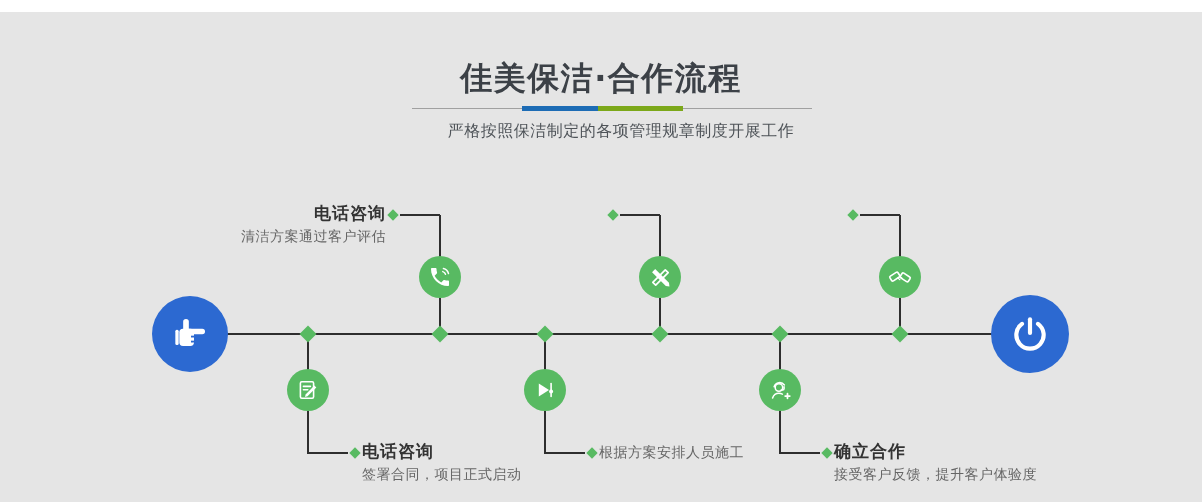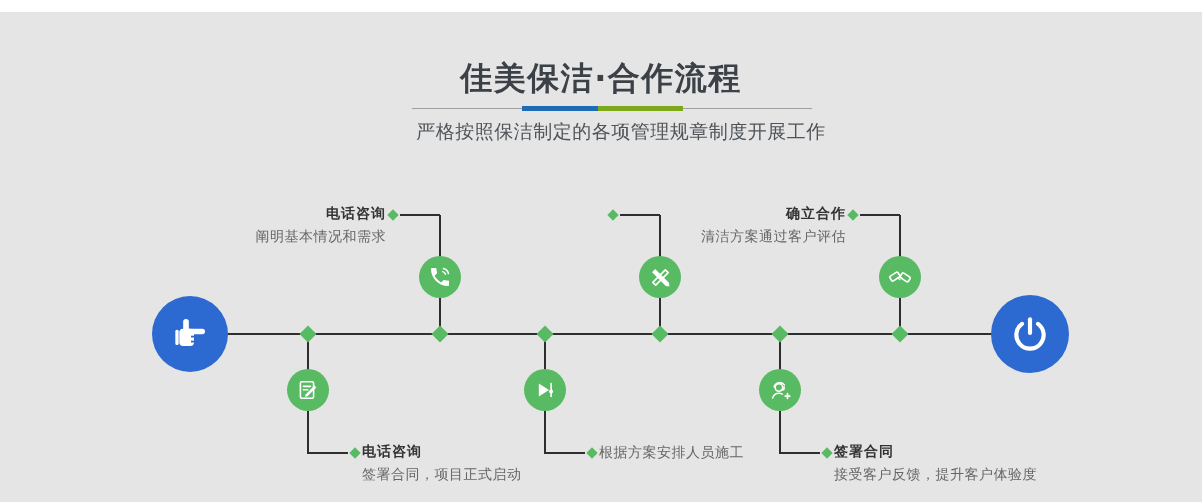"严格按照保洁制定的各项管理规章制度开展工作" .page-subtitle { font-size: 19px -> 16px }
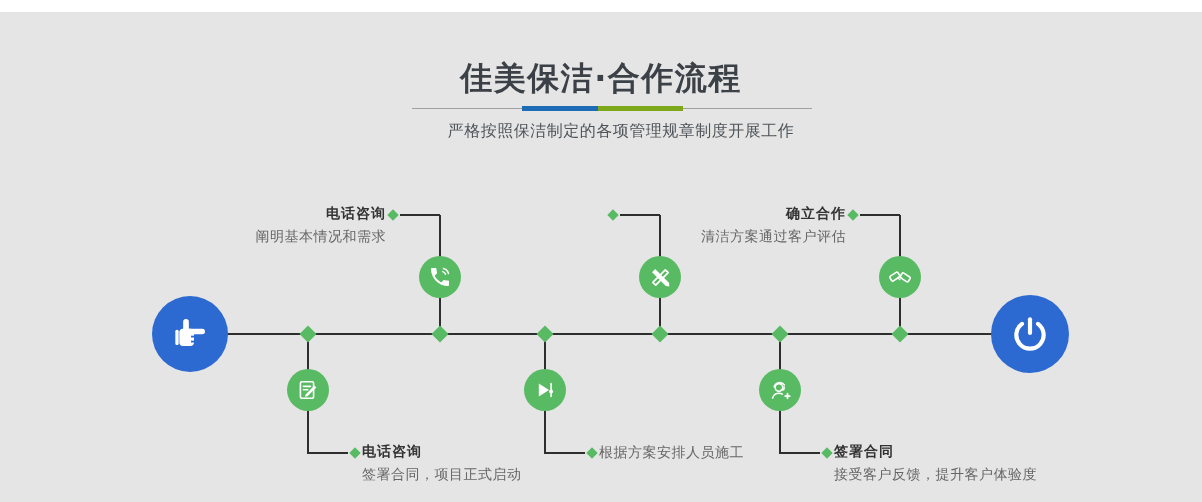"电话咨询" .step-title { font-size: 14px -> 17px }
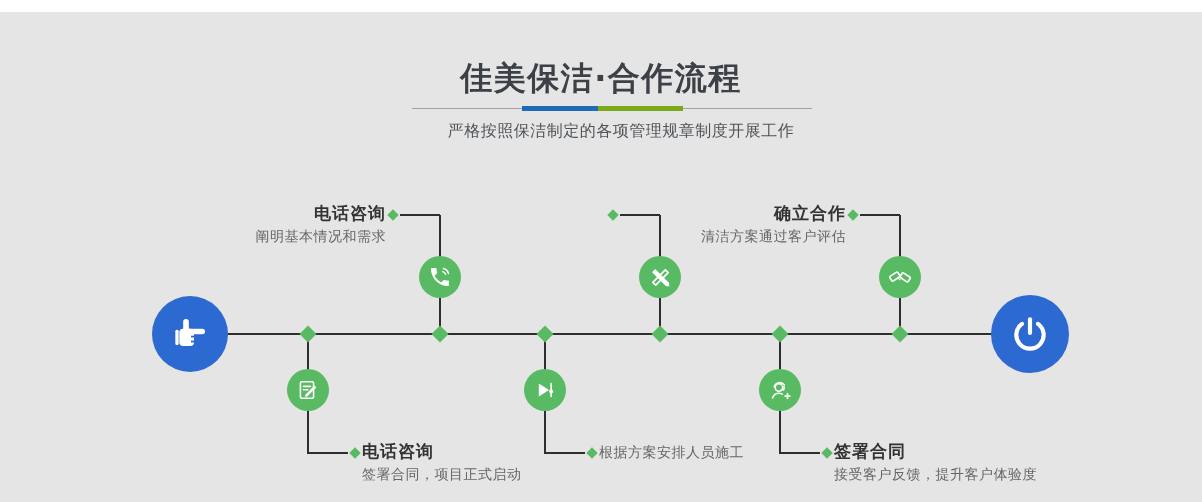"确立合作" div.label { html: <div> <div>确立合作</div> <div>清洁方案通过客户评估</div> </div> -> none }
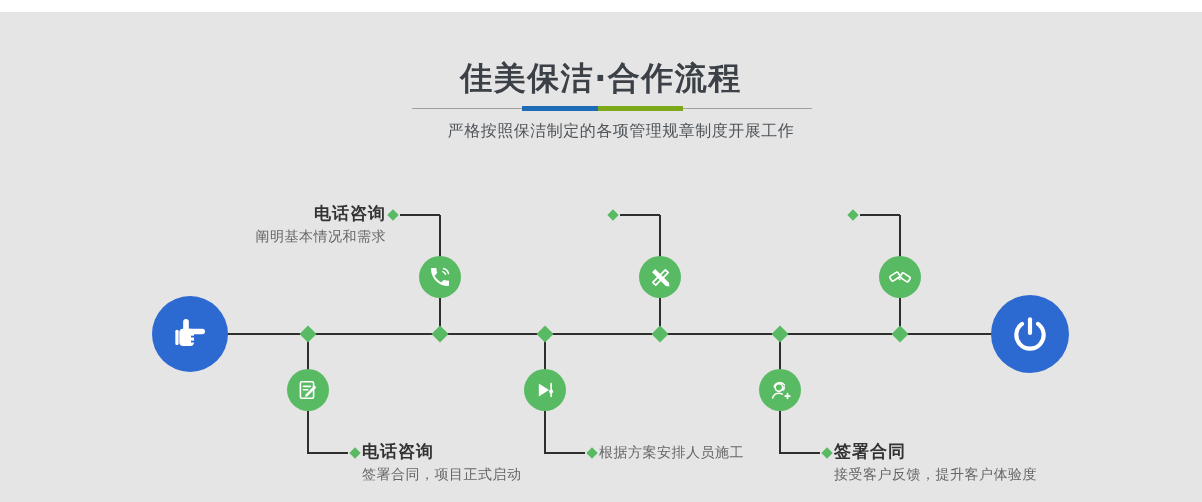"阐明基本情况和需求" div.step-desc { text: 阐明基本情况和需求 -> 清洁方案通过客户评估 }
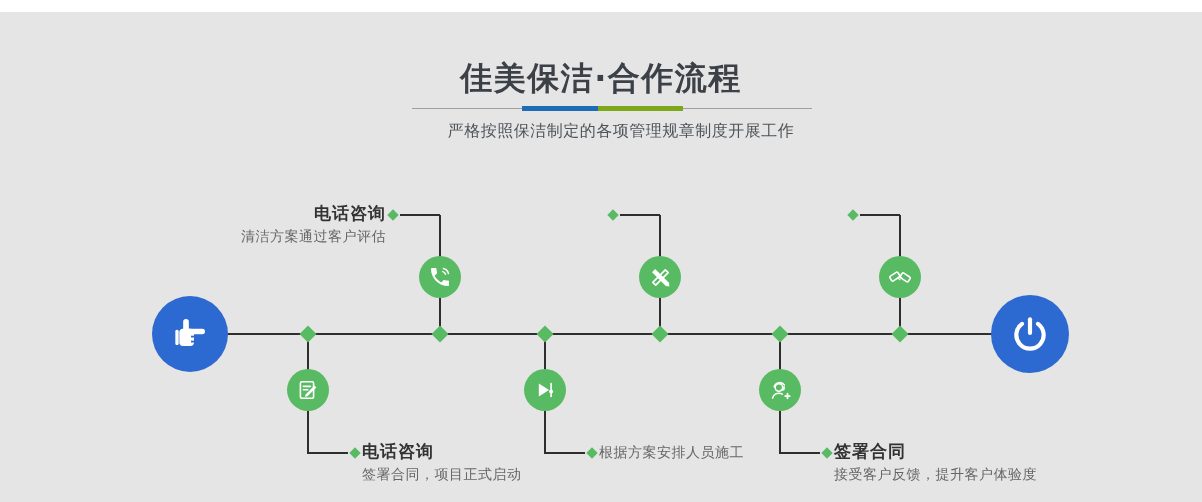"签署合同" div.step-title { text: 签署合同 -> 确立合作 }
